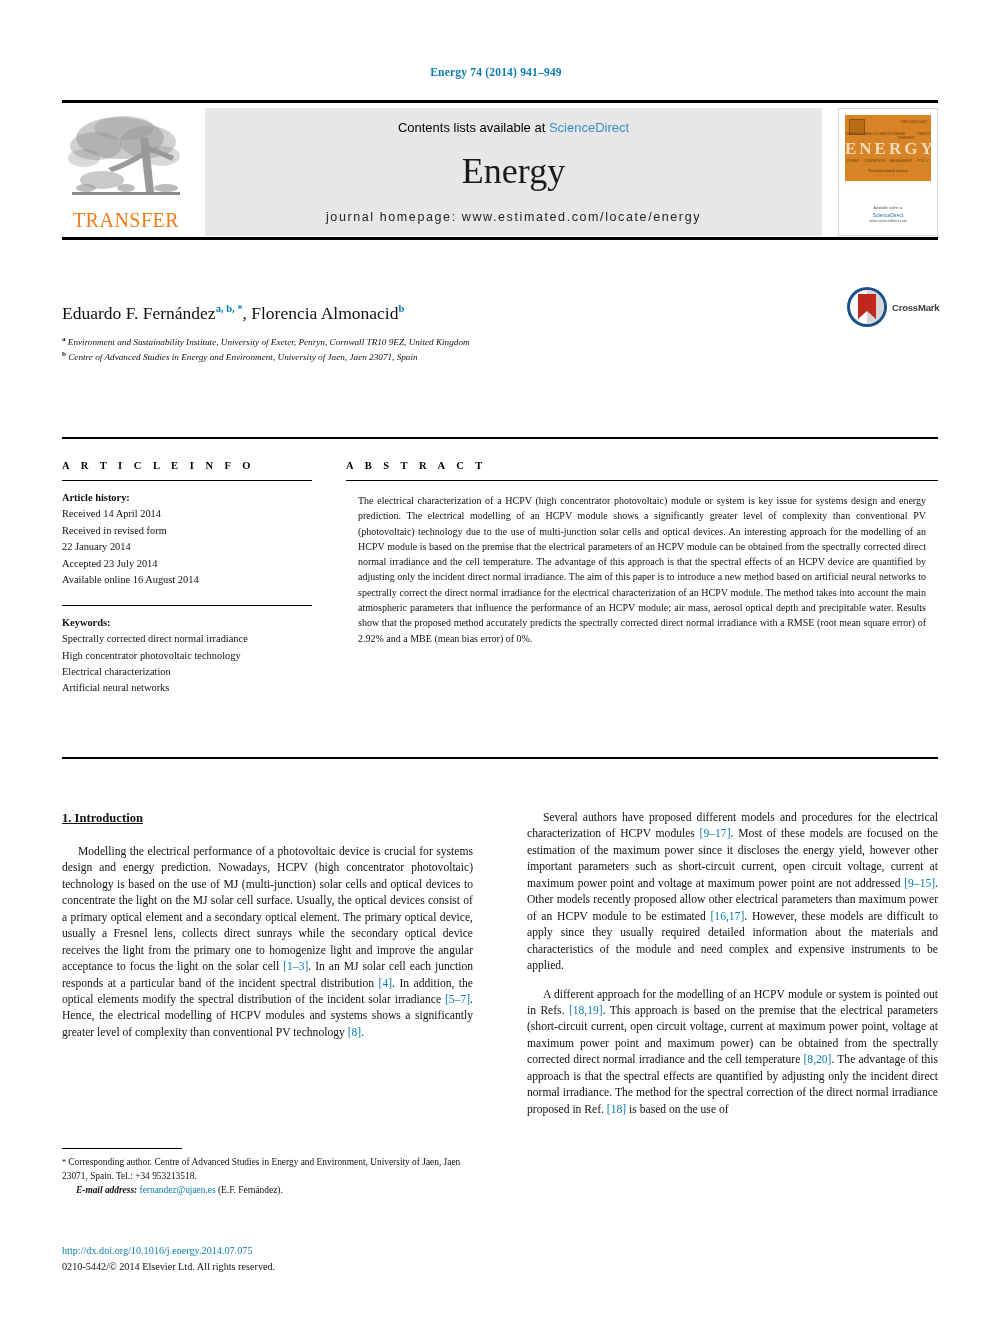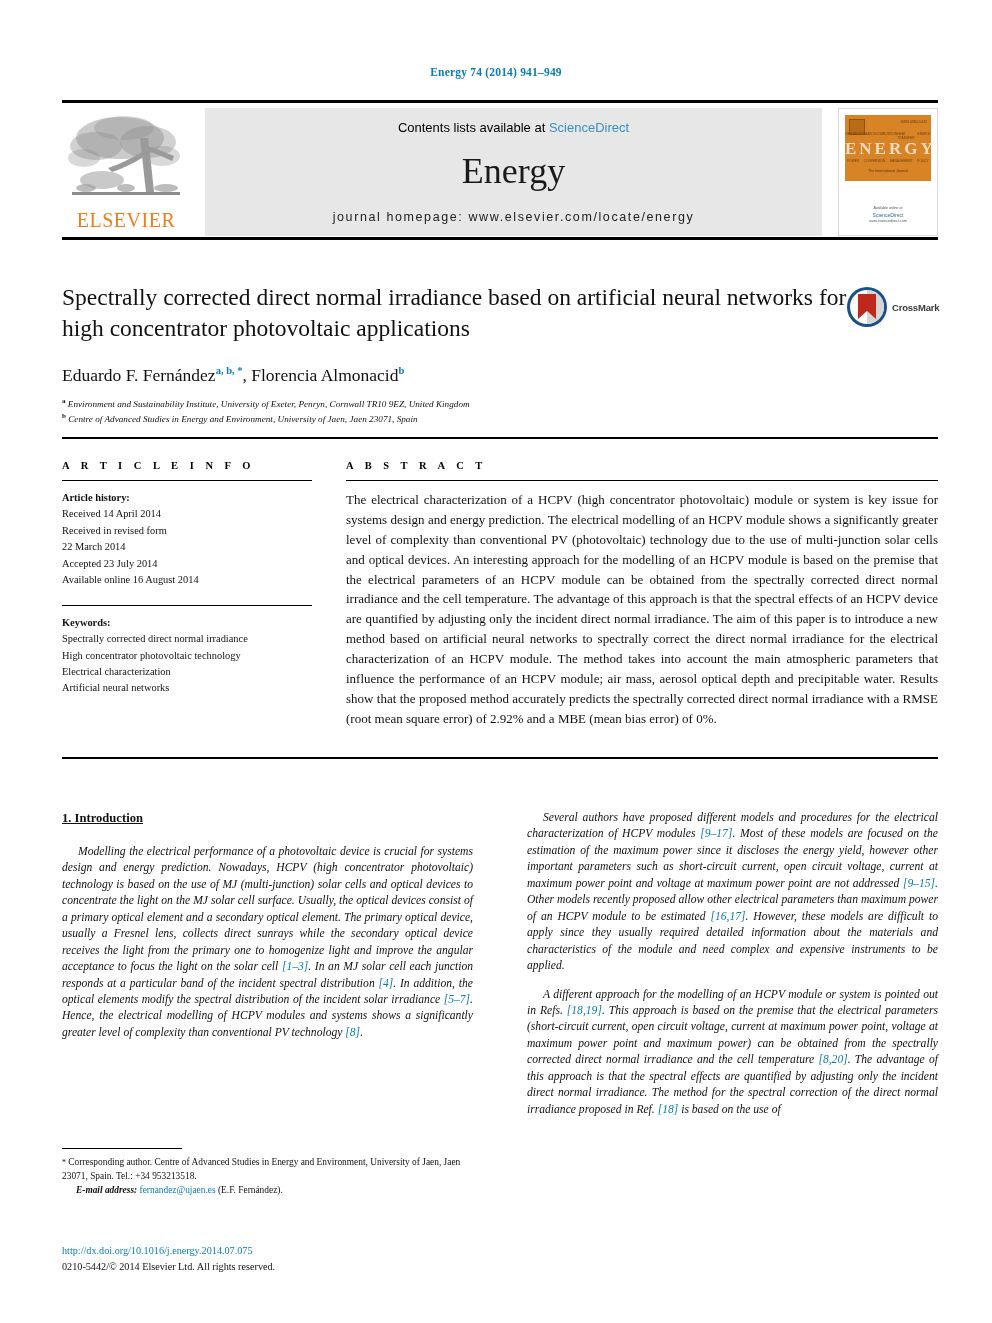"ELSEVIER" div.elsevier-word { text: ELSEVIER -> TRANSFER }
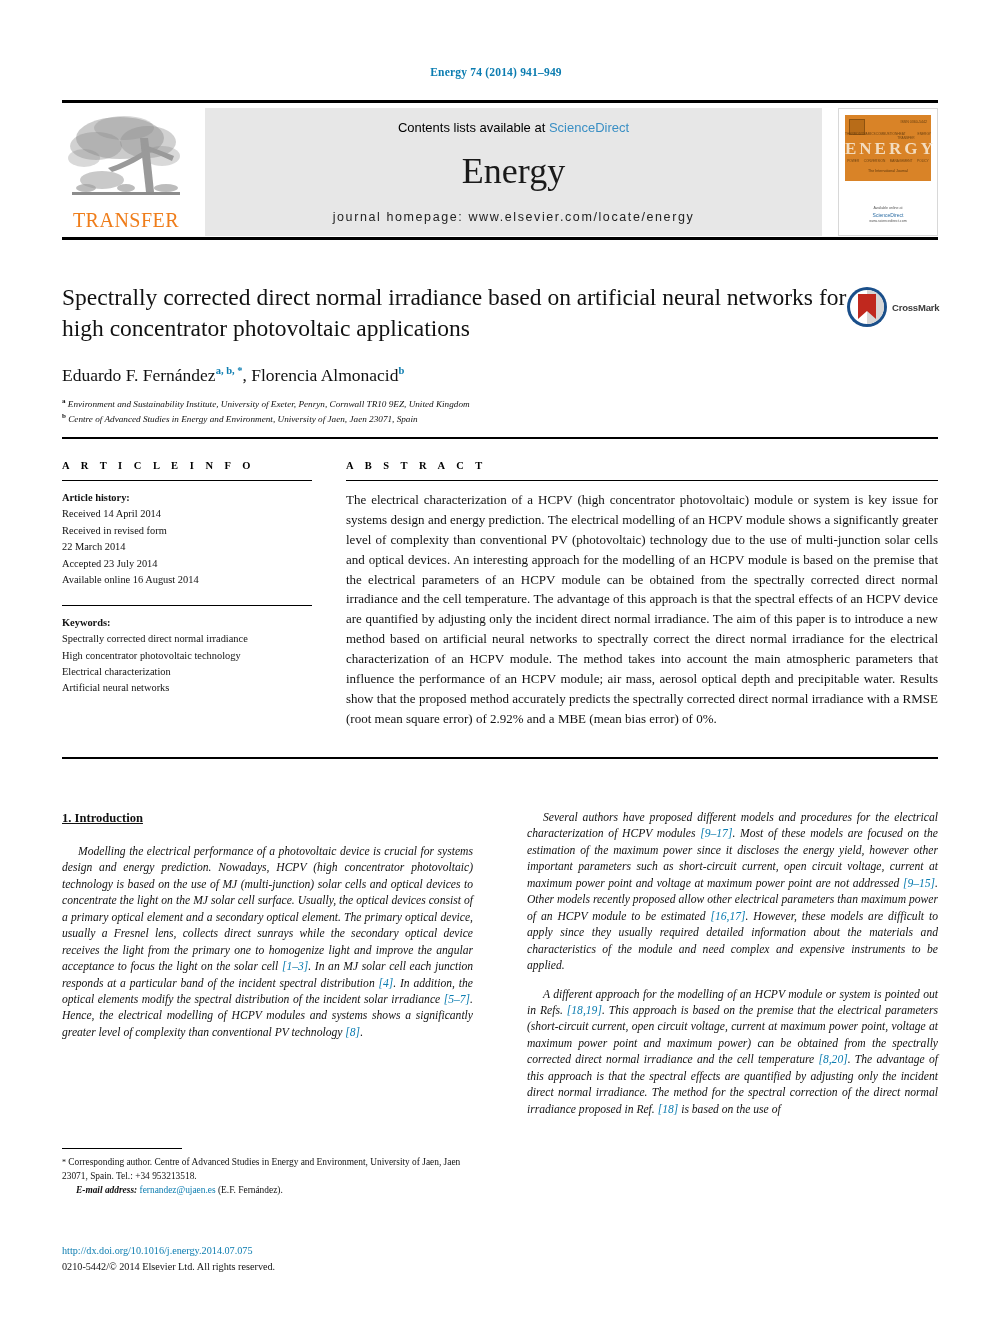"journal homepage:" div.homepage-line { text: www.elsevier.com/locate/energy -> www.estimated.com/locate/energy }
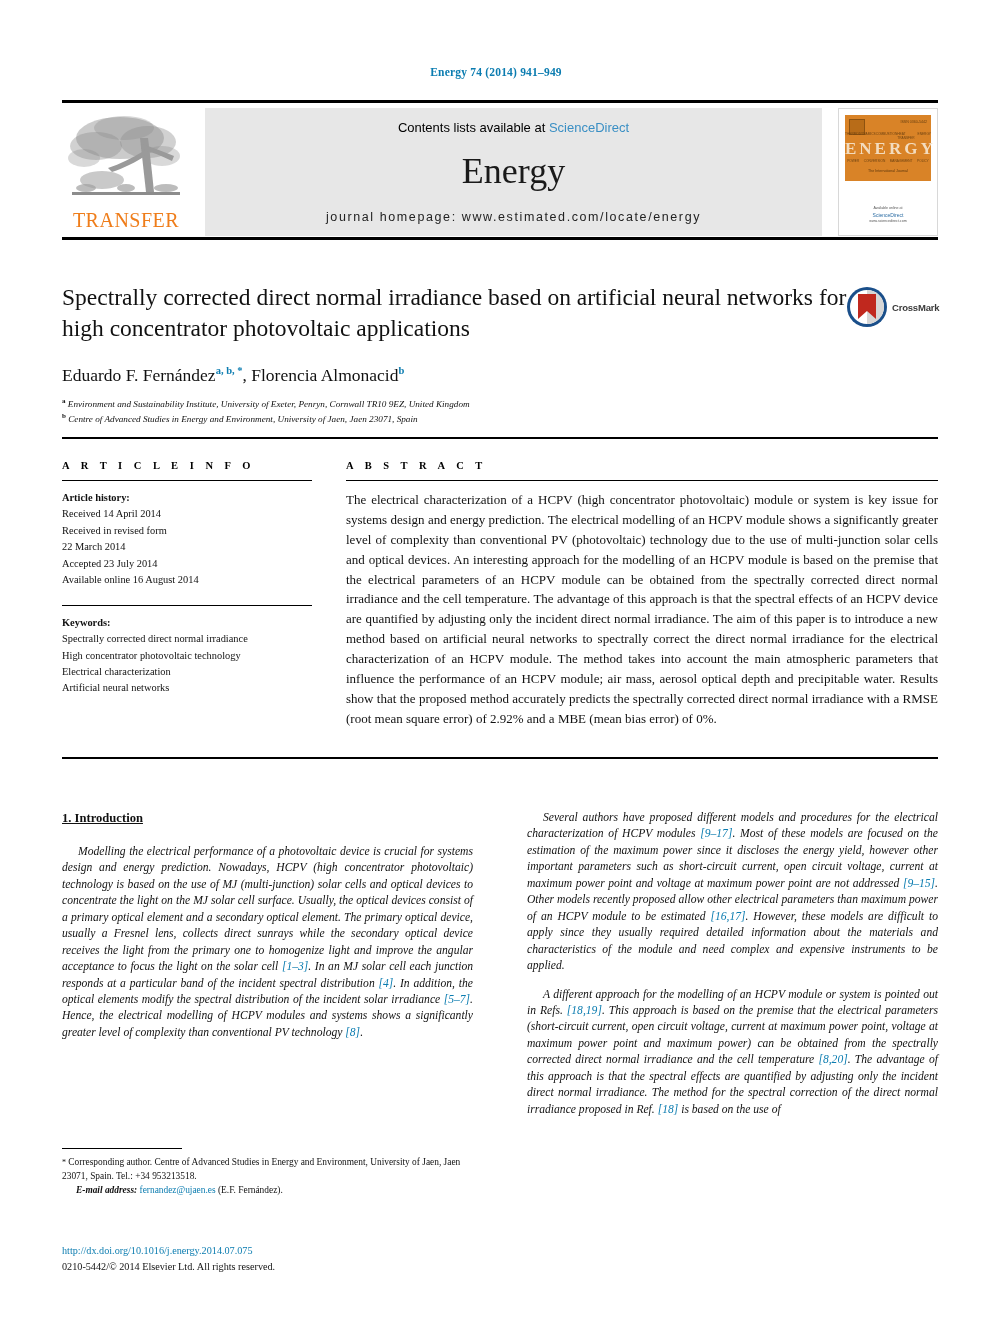"Spectrally corrected direct normal irradiance based on" h1.paper-title { html: <h1>Spectrally corrected direct normal irradiance based on artificial neural networks for high concentrator photovoltaic applications</h1> -> none }
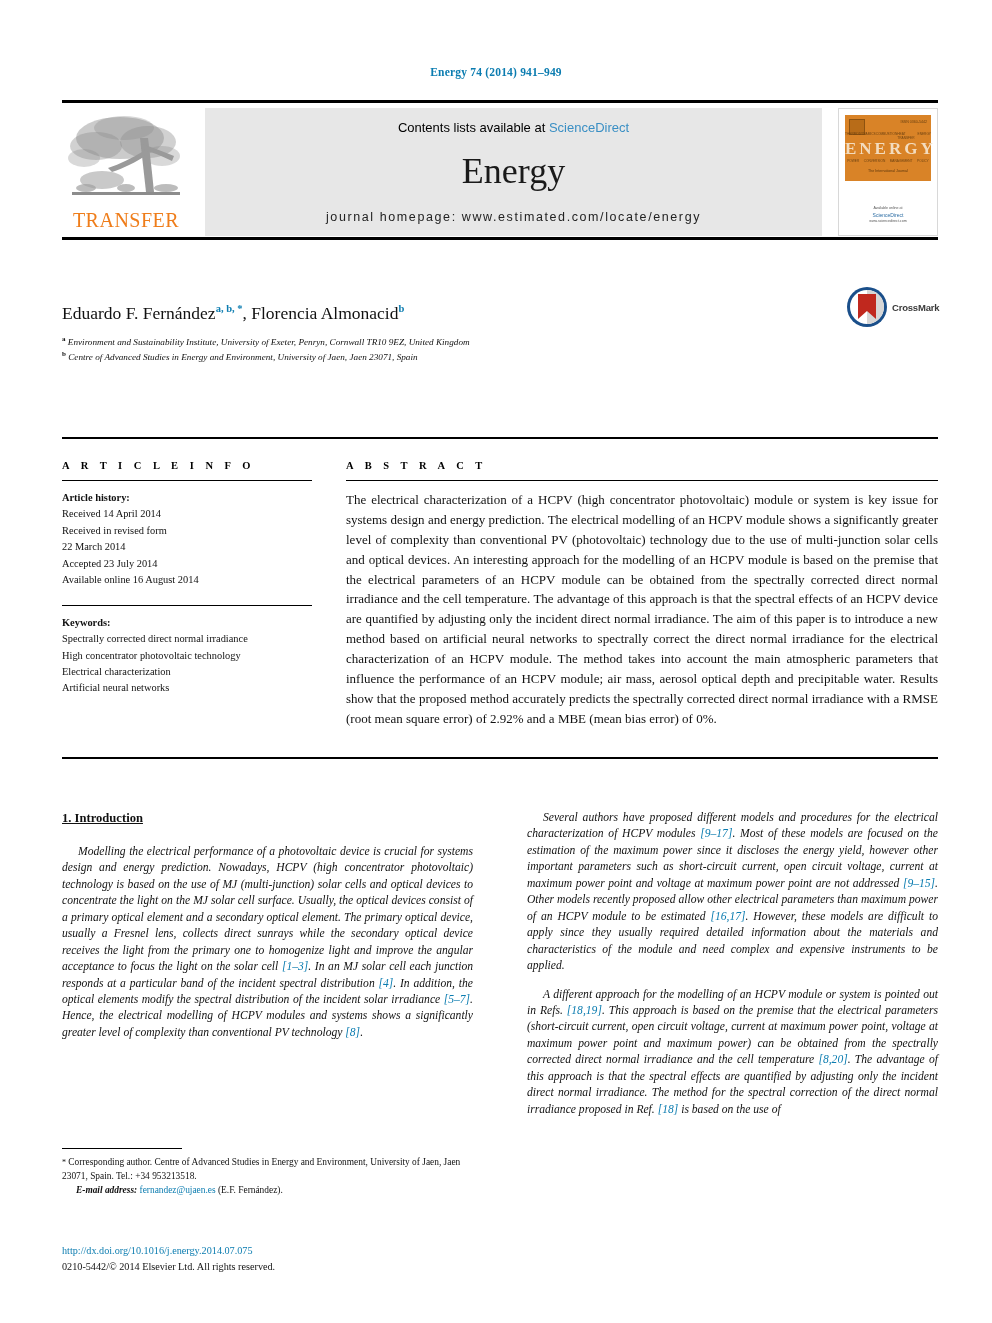"The electrical characterization of a" .abs-text { font-size: 13px -> 10px; margin: 0 -> 12px }
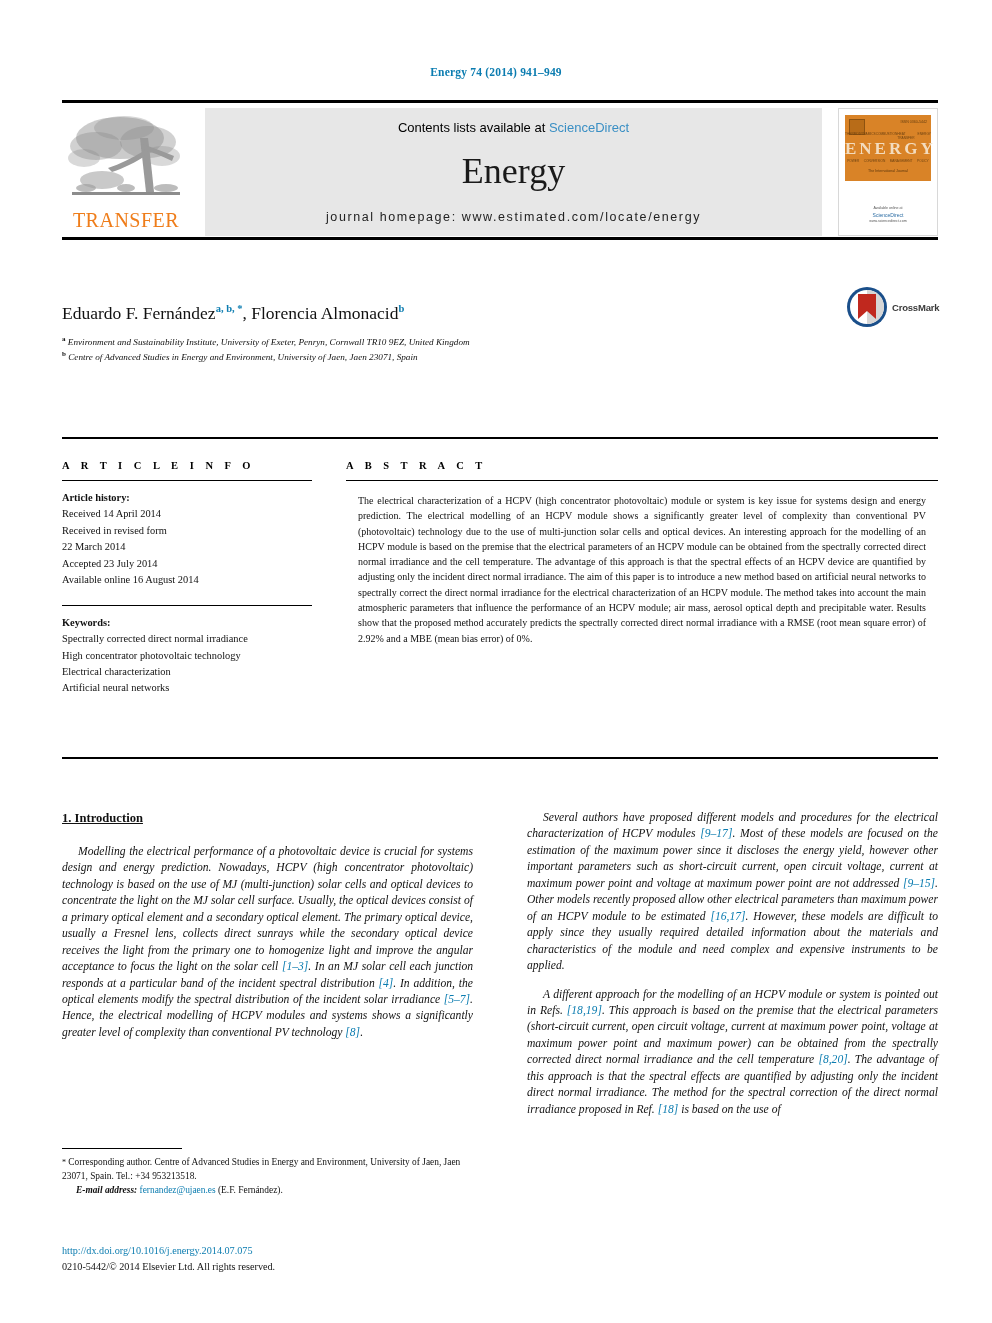"22 March 2014" div { text: March -> January }
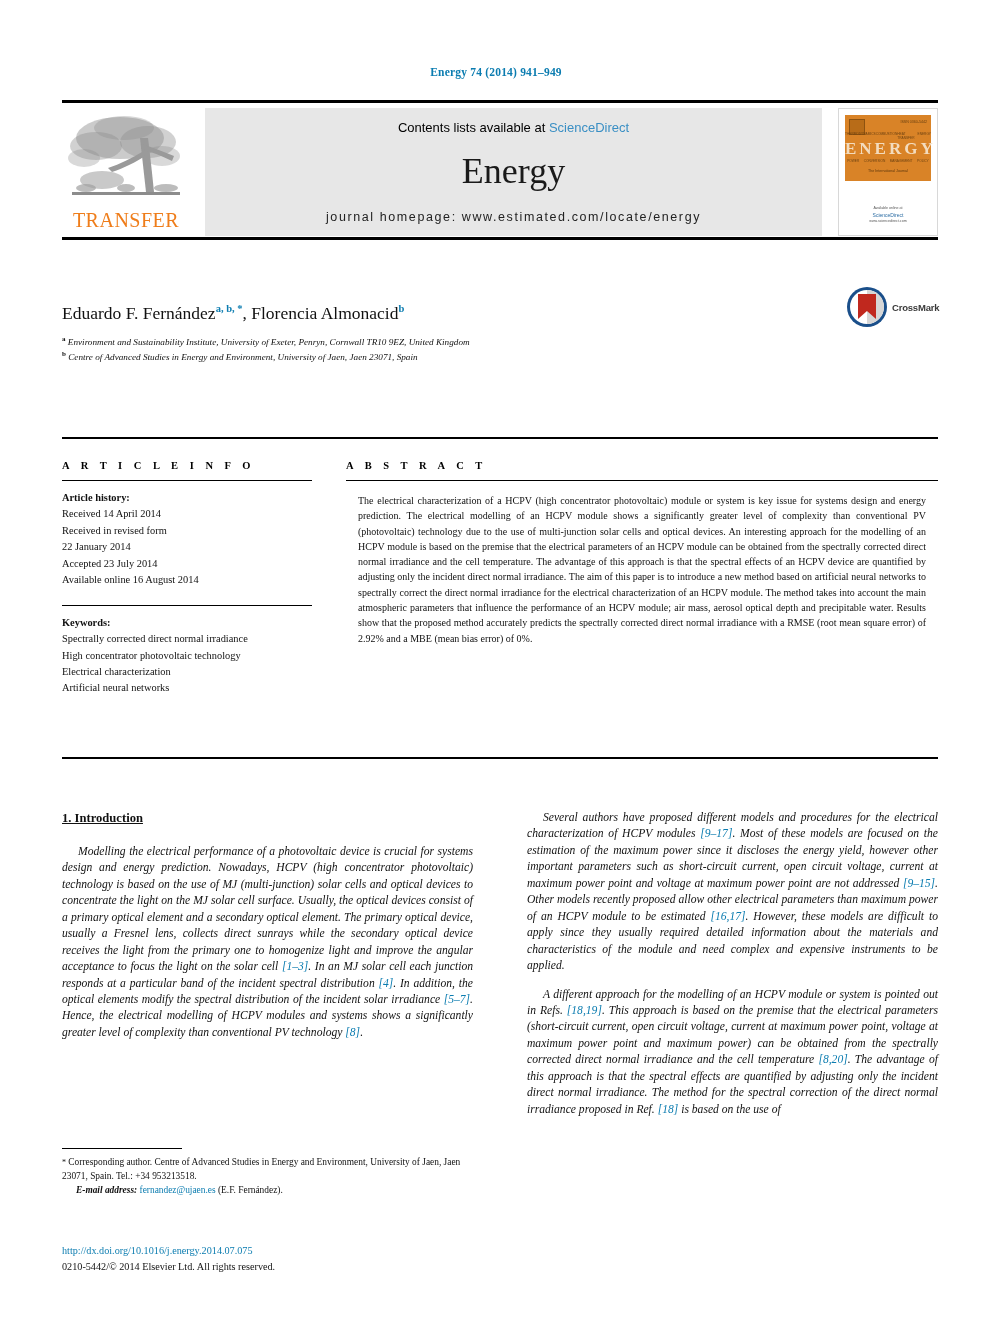"Several authors have proposed different" .col p { font-style: italic -> none }
